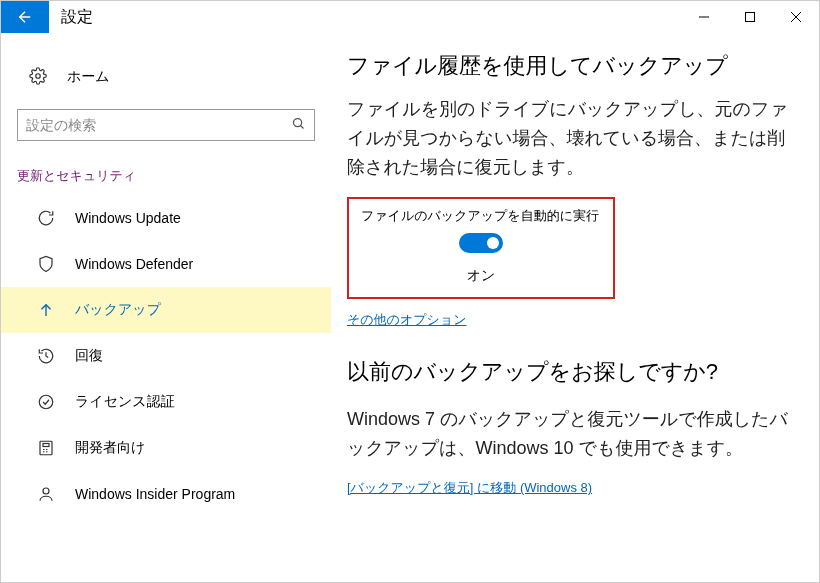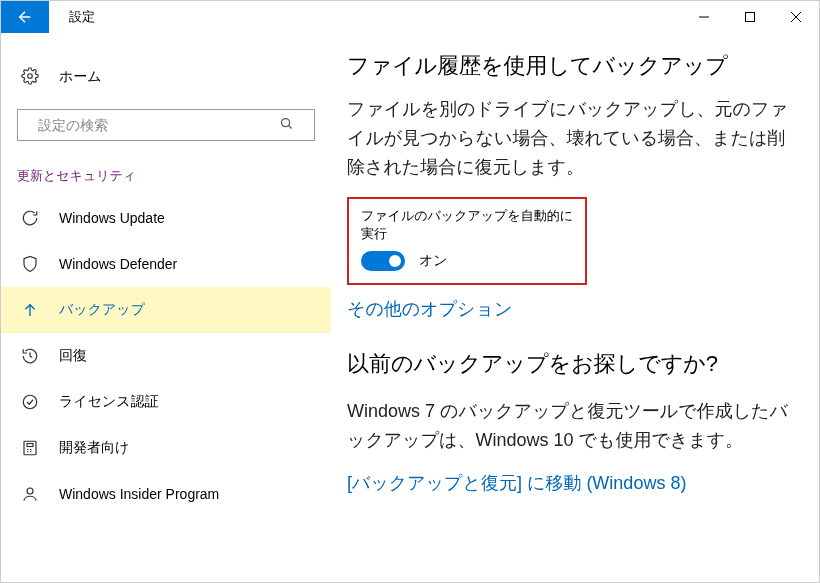"設定" .titlebar .title { font-size: 13px -> 16px; padding-left: 20px -> 12px }
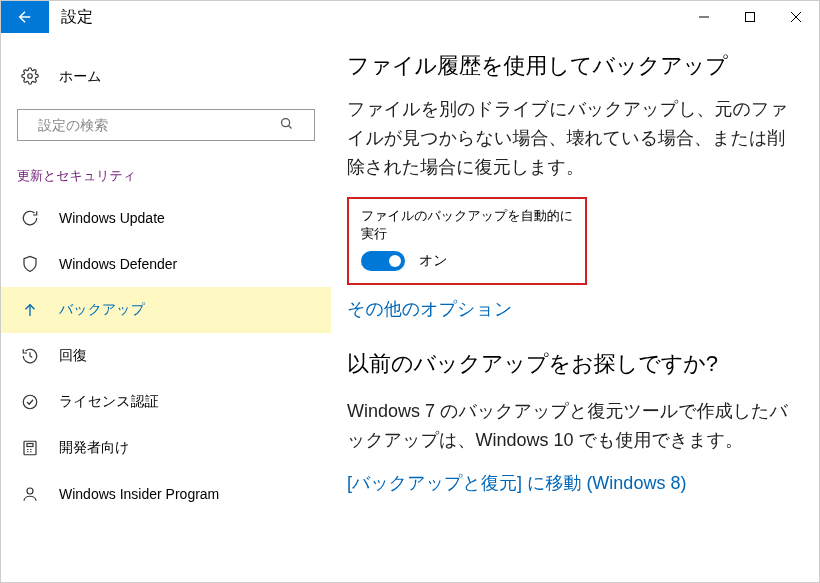"ホーム" .home-row { margin-left: none -> 8px }
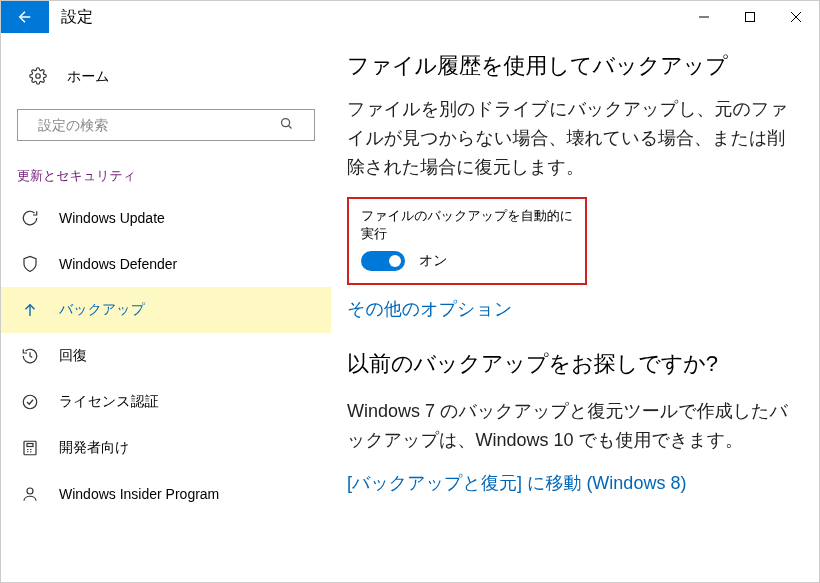"設定の検索" .search-box { padding: 0 20px -> 0 8px }
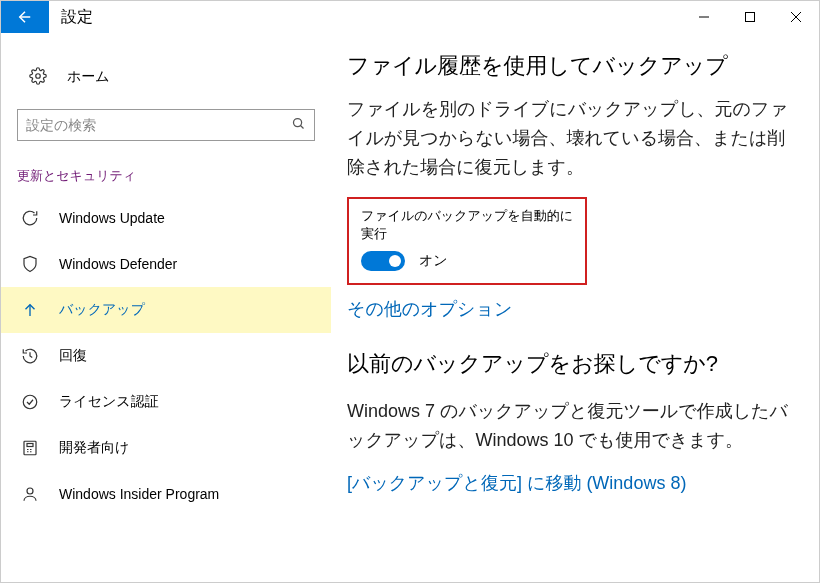"Windows Update" .nav-item { padding-left: 20px -> 36px }
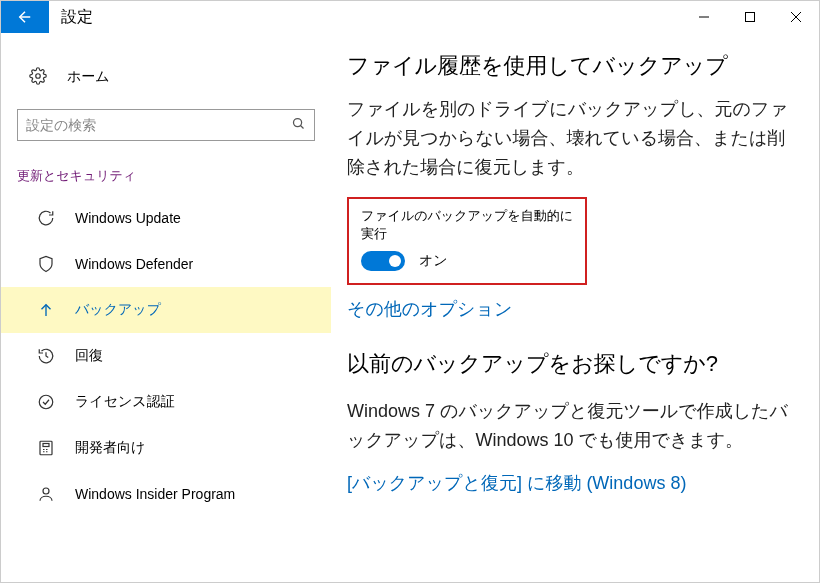"ファイルのバックアップを自動的に実行" .callout { width: 240px -> 268px }
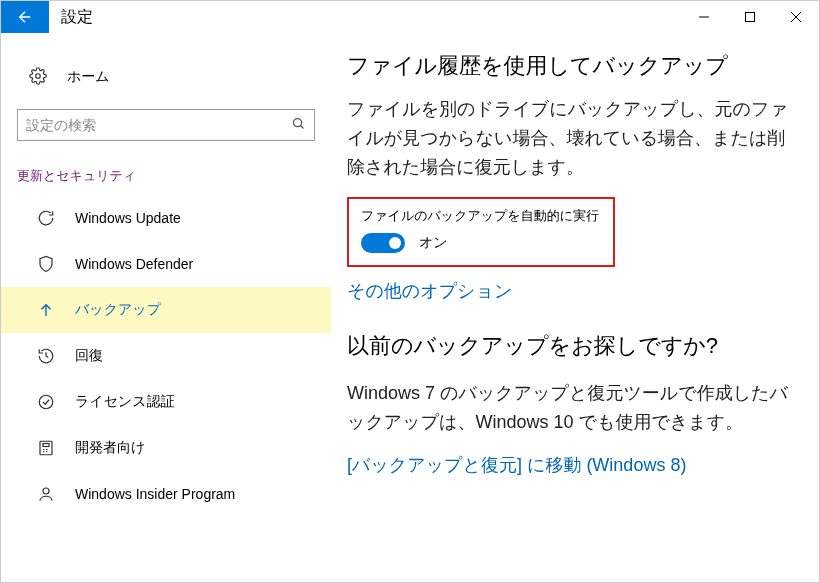"オン" .toggle-row { flex-direction: none -> column }
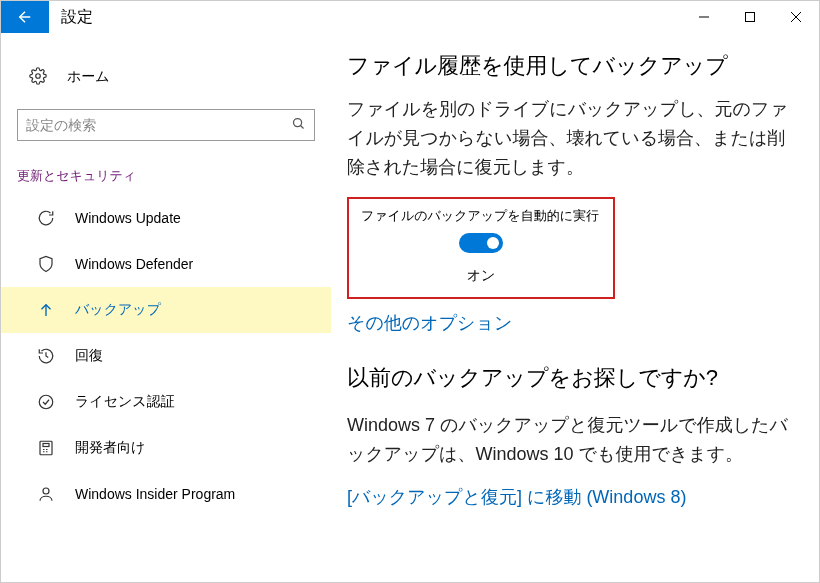"その他のオプション" .link { font-size: 18px -> 13px; text-decoration: none -> underline }
